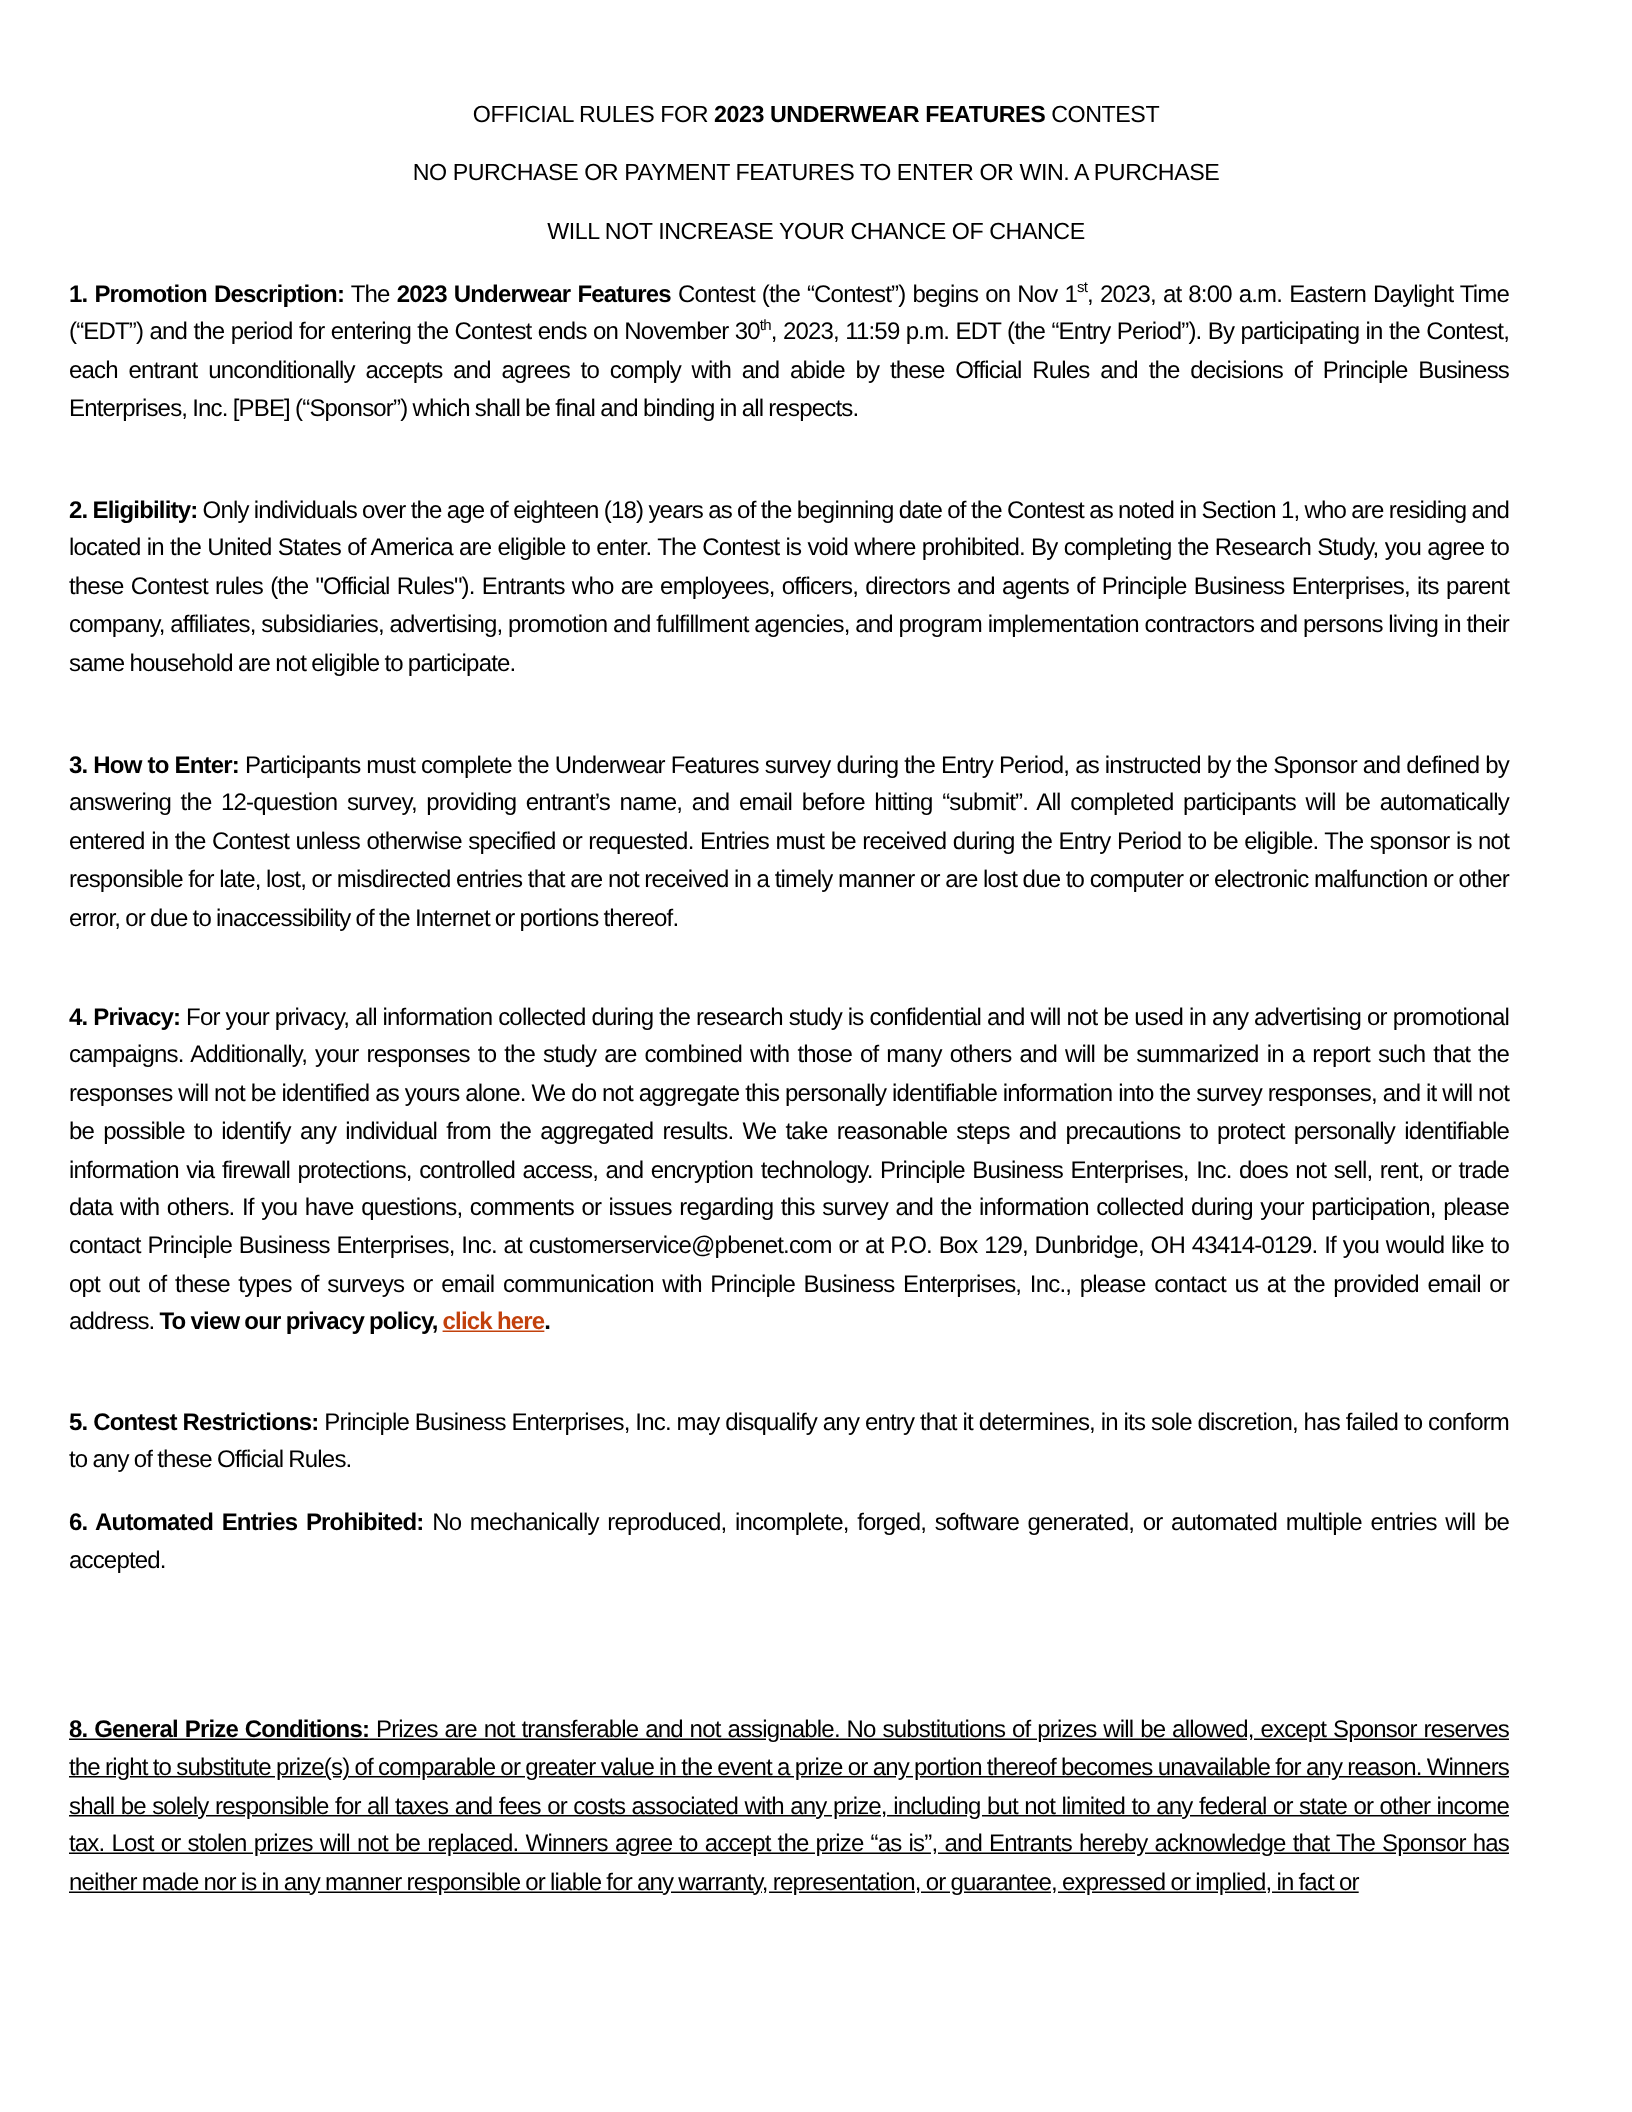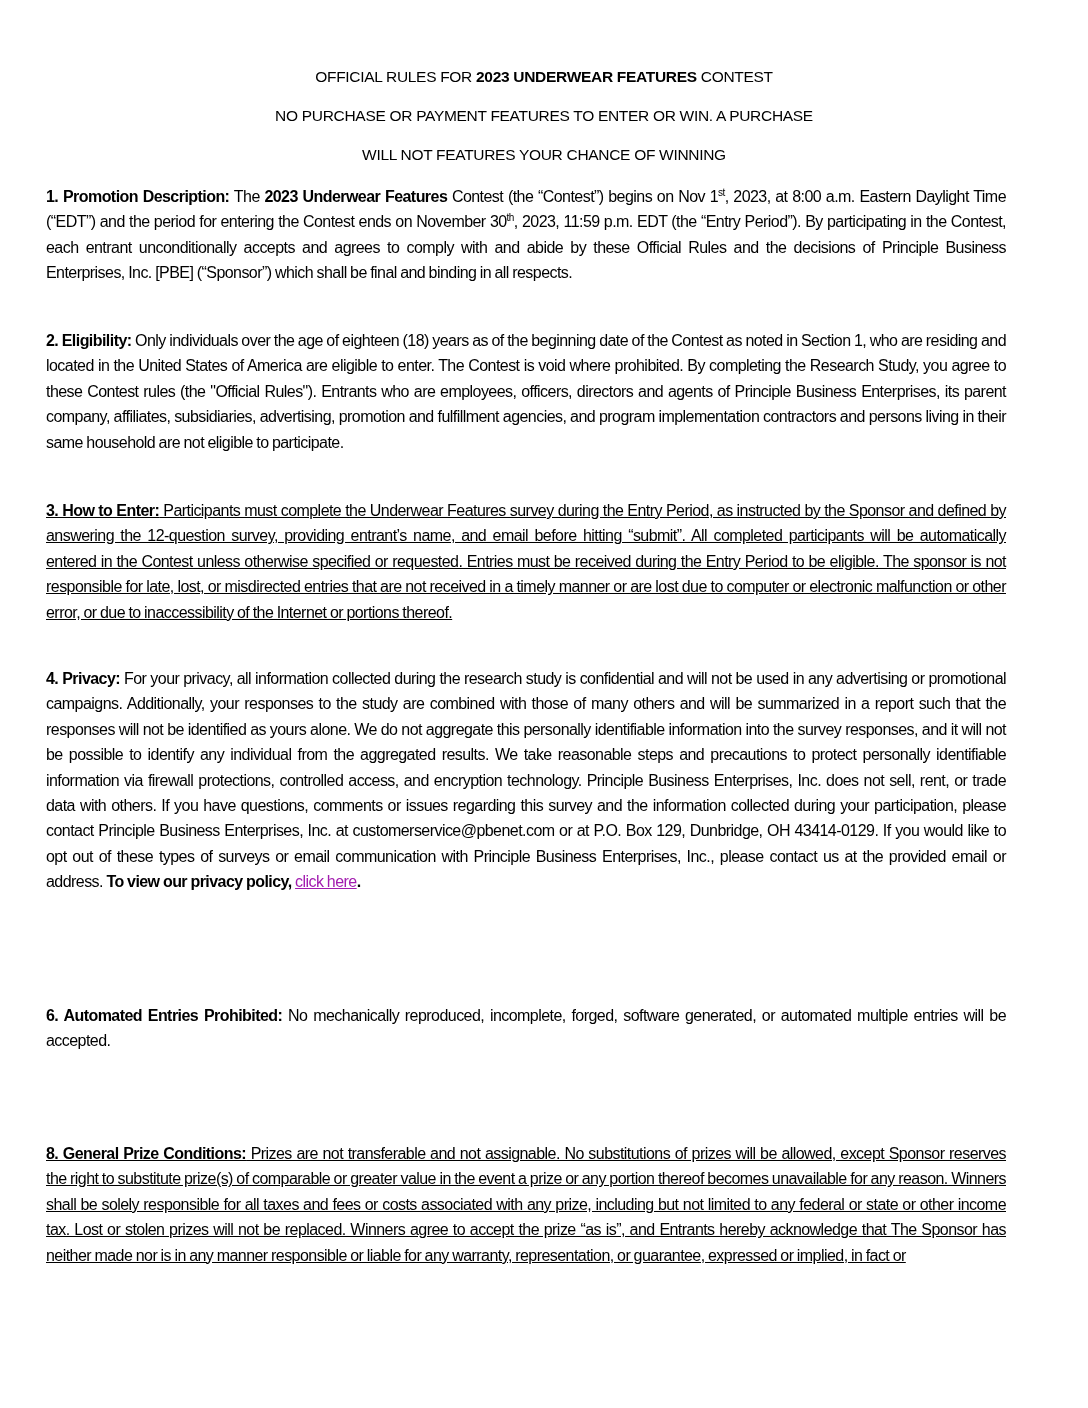"WILL NOT FEATURES YOUR CHANCE" div.hdr { text: FEATURES YOUR CHANCE OF WINNING -> INCREASE YOUR CHANCE OF CHANCE }
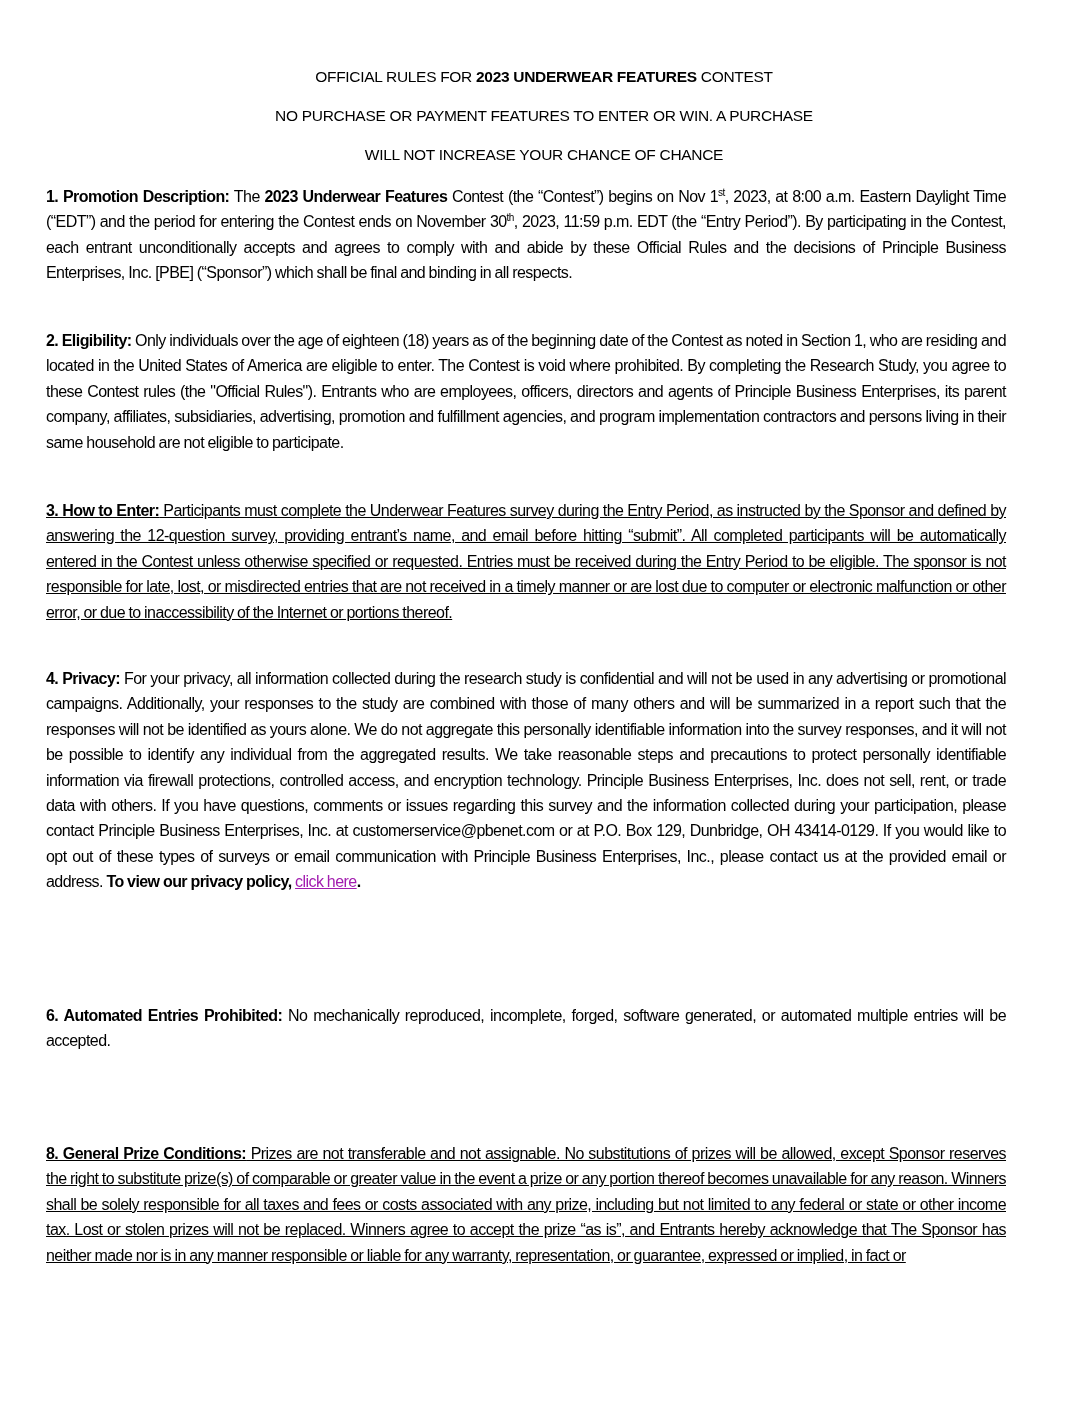"3. How to Enter: Participants" div.para { text-decoration: underline -> none }
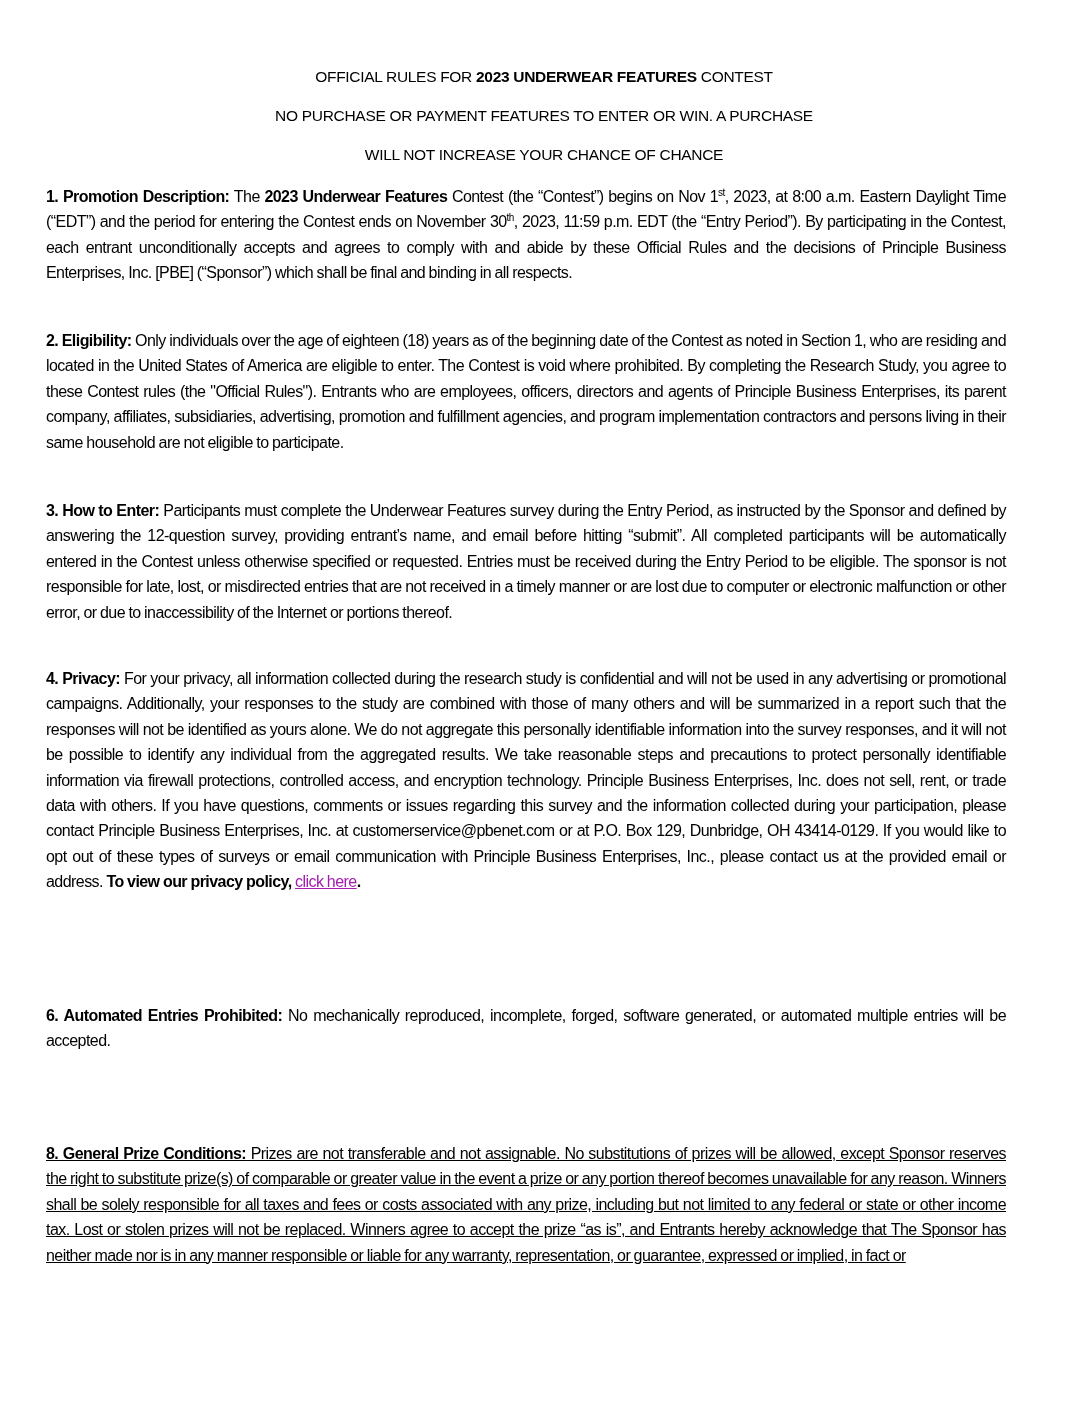"click here" .link { color: #a21caf -> #c2410c; font-weight: normal -> bold }
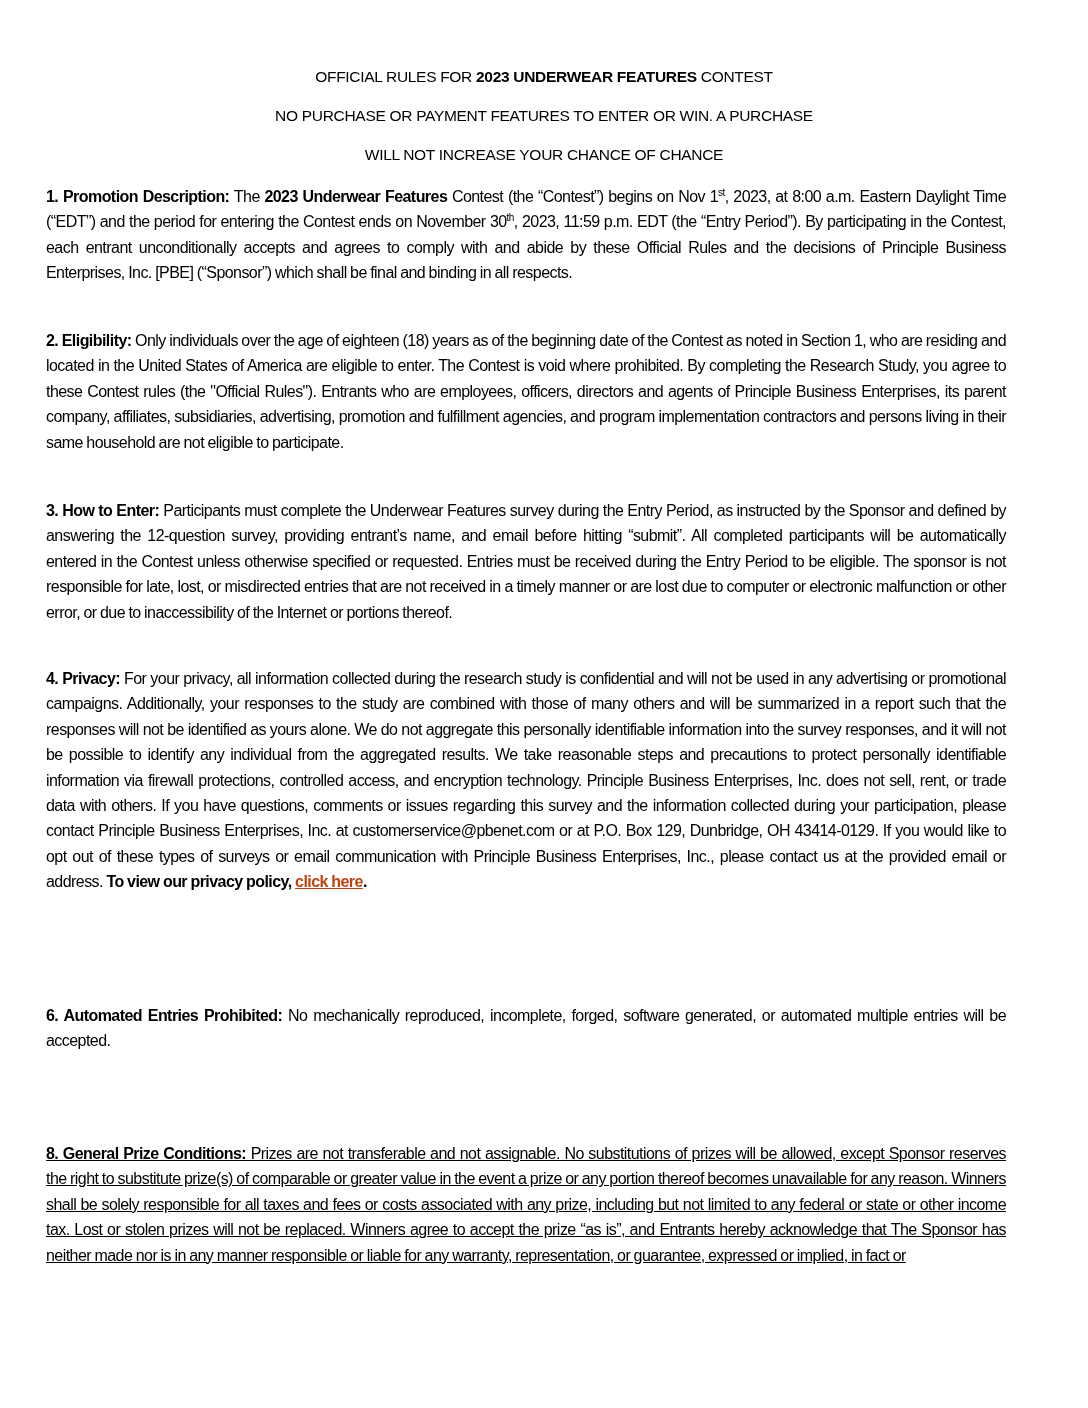"5. Contest Restrictions: Principle" div.para { html: none -> <div> <span>5. Contest Restrictions:</span><span> Principle Business Enterprises, Inc. may disqualify any entry that it determines, in its sole discretion, has failed to conform to any of these Official Rules.</span> </div> }
